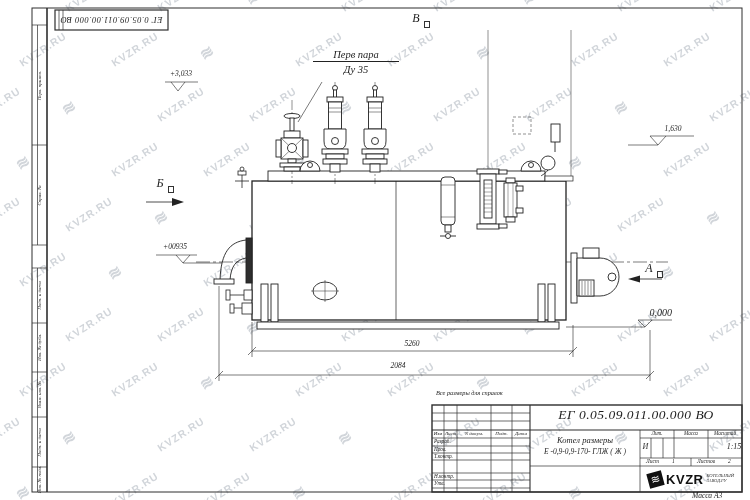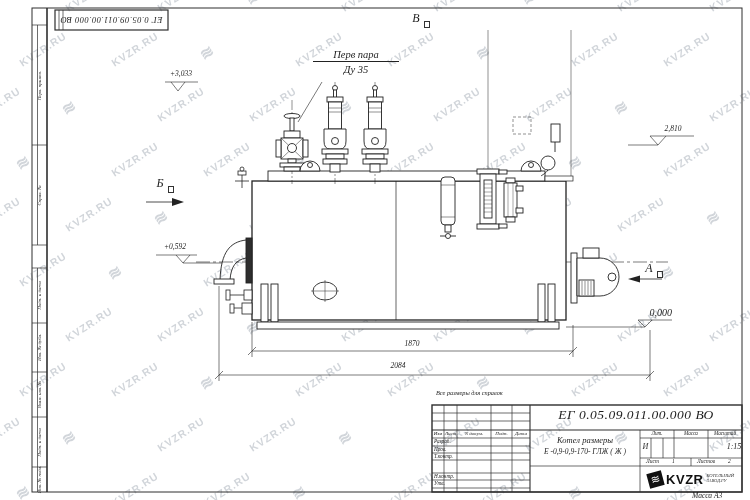"2,810" div.txt { text: 2,810 -> 1,630 }
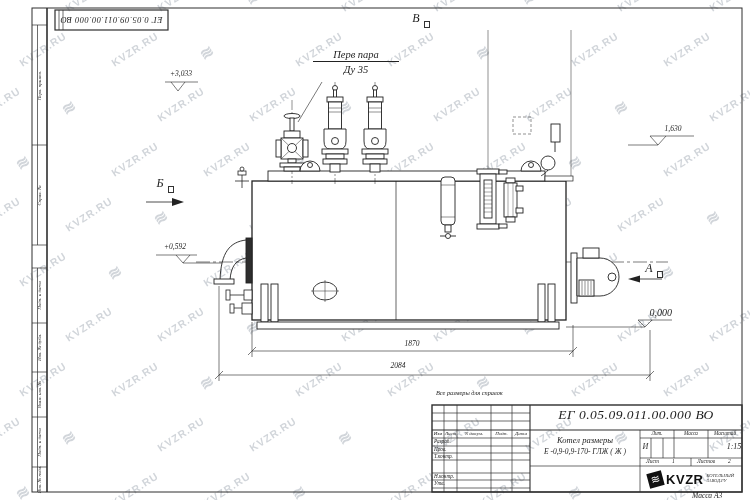"+0,592" div.txt { text: +0,592 -> +00935 }
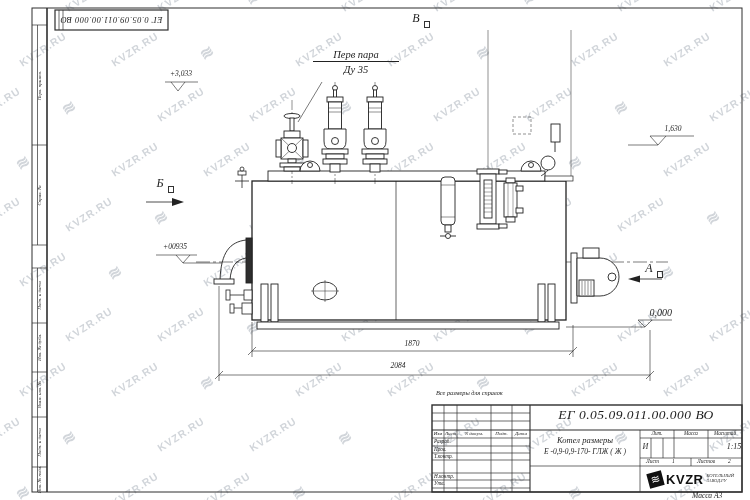"1870" div.txt { text: 1870 -> 5260 }
